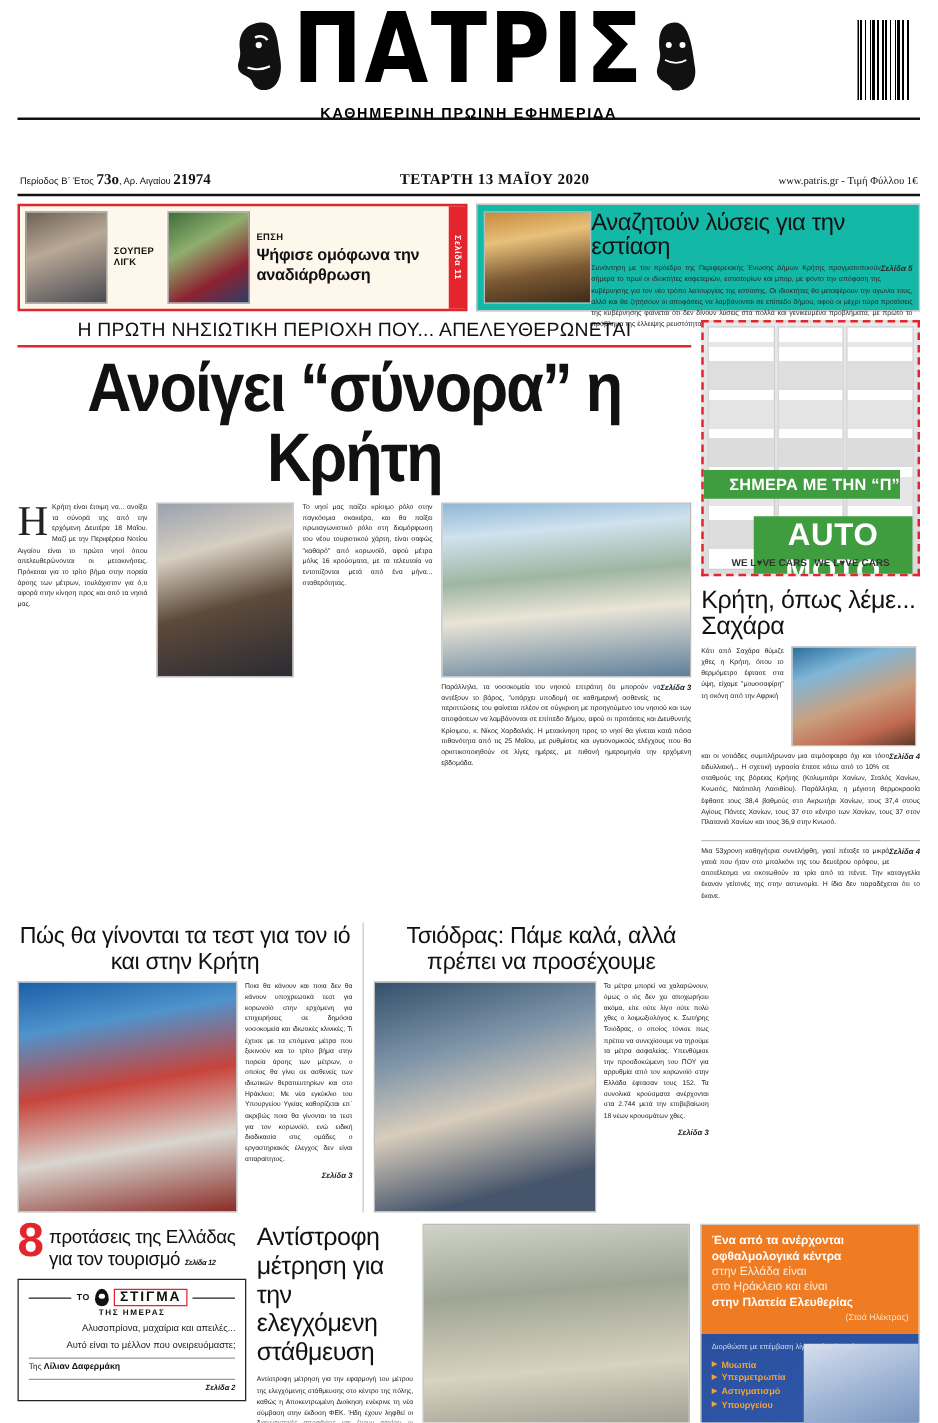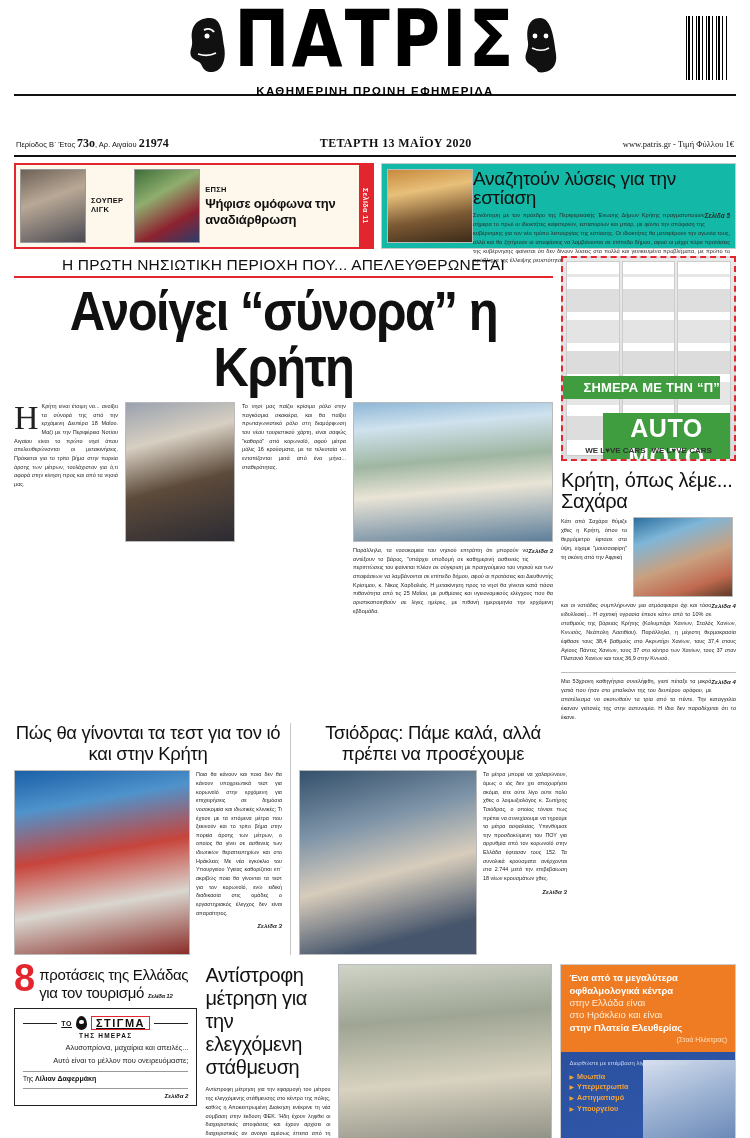"Πώς θα γίνονται τα τεστ" .midrow { margin-top: 1px -> 16px }
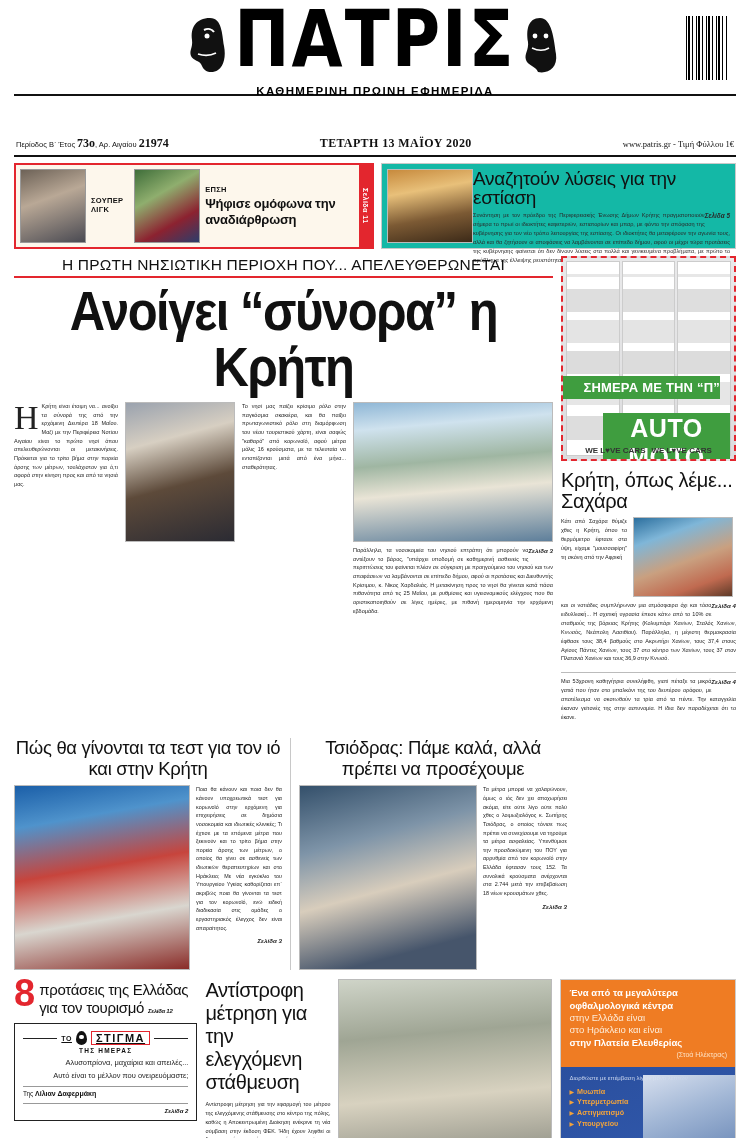"Ένα από τα μεγαλύτερα οφθαλμολογικά" div.eye-l1 { text: μεγαλύτερα -> ανέρχονται }
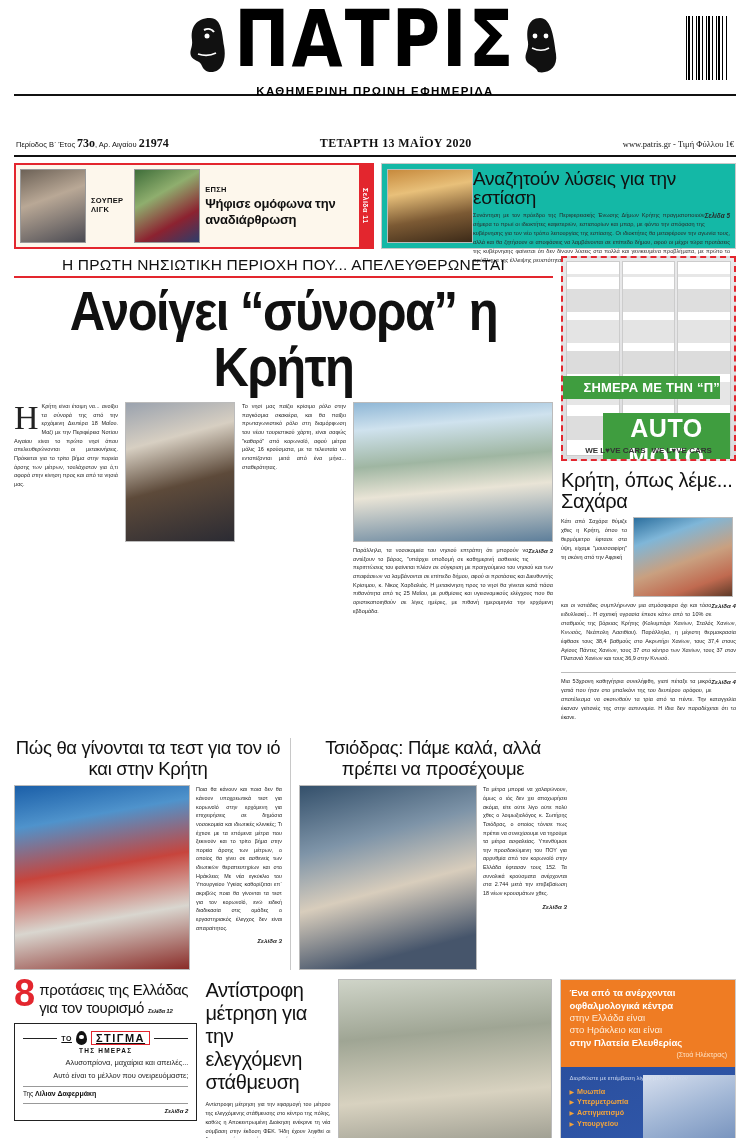"ΣΤΙΓΜΑ" .stigma-top { text-decoration: underline -> none }
